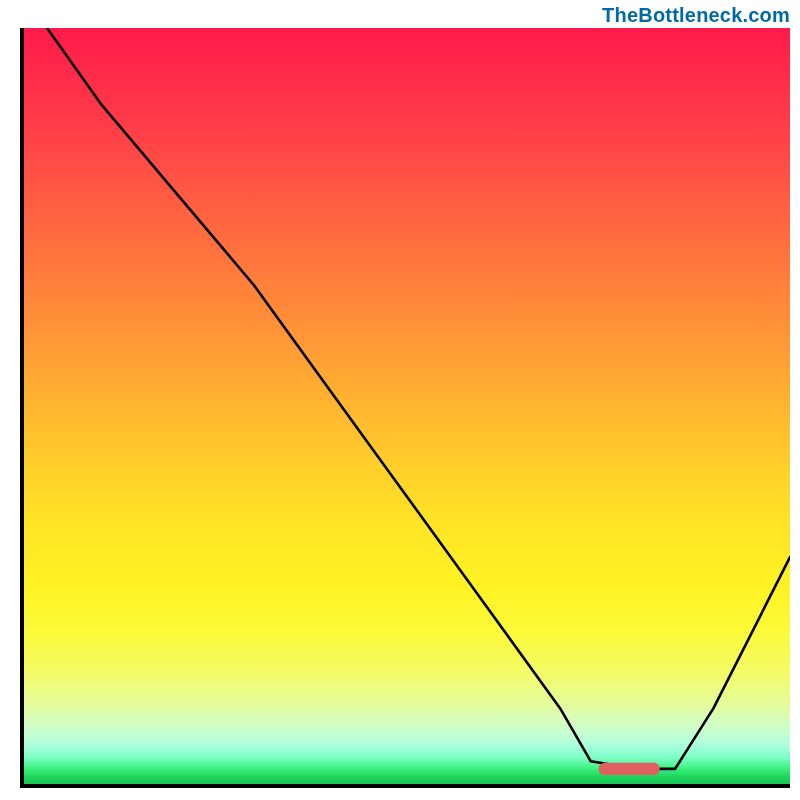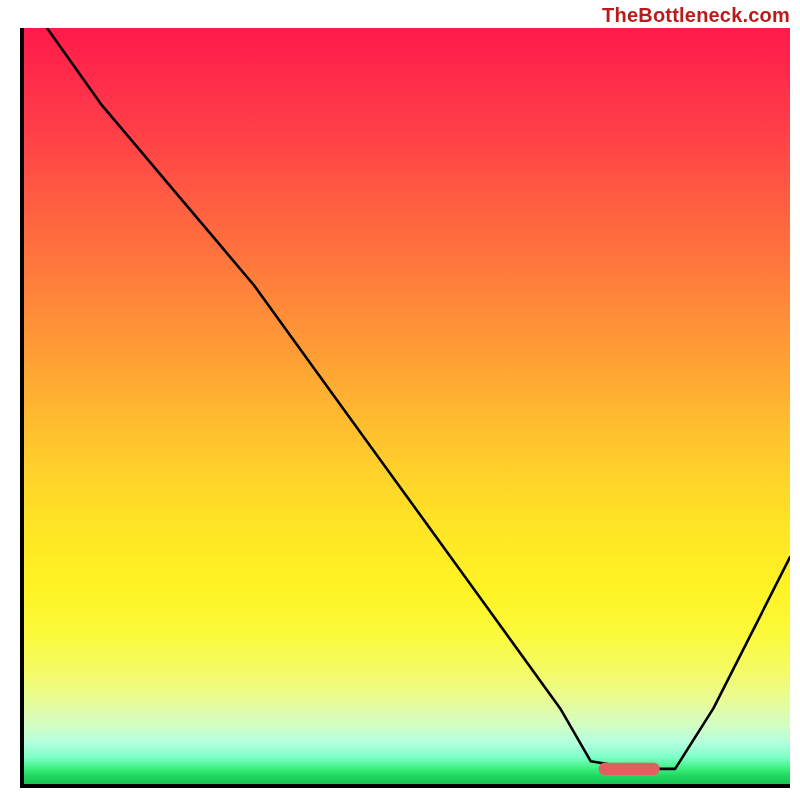"TheBottleneck.com" .watermark { color: #b91c1c -> #0369a1 }
